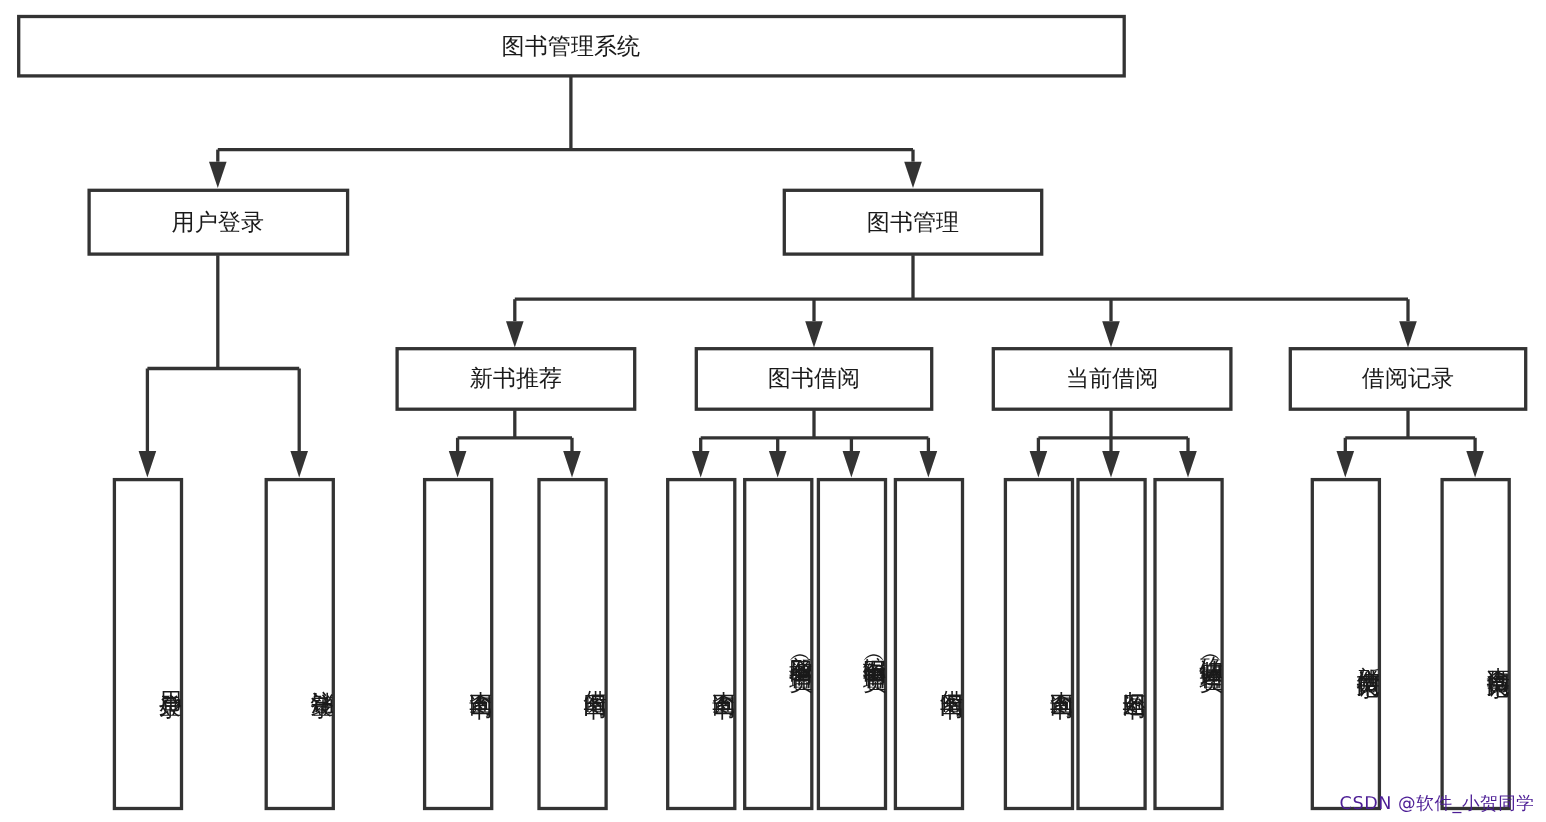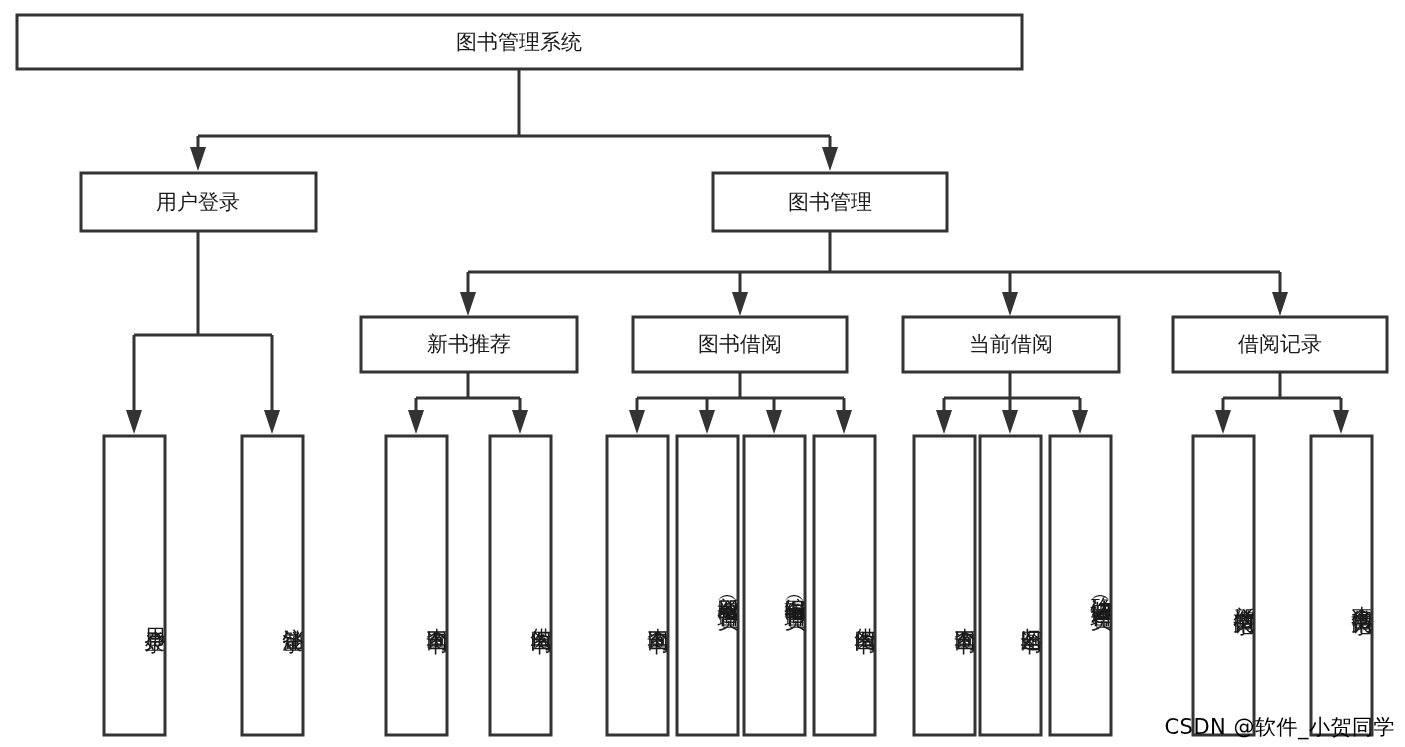"CSDN @软件_小贺同学" .watermark { color: #000000 -> #4c1d95; font-size: 21px -> 16px }
